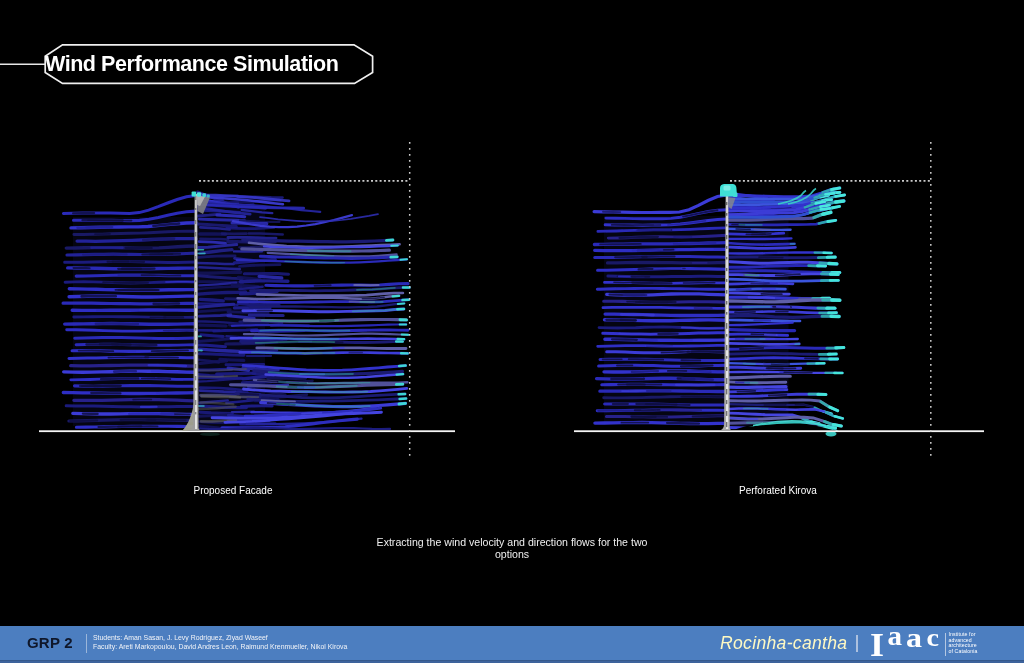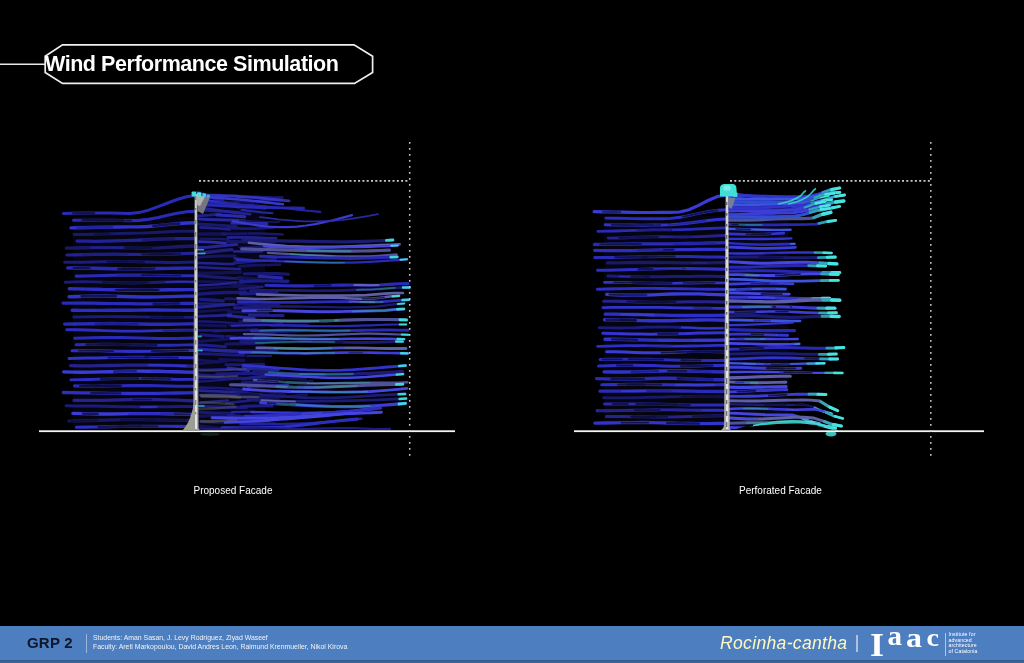"Perforated Facade" div.lbl { text: Facade -> Kirova }
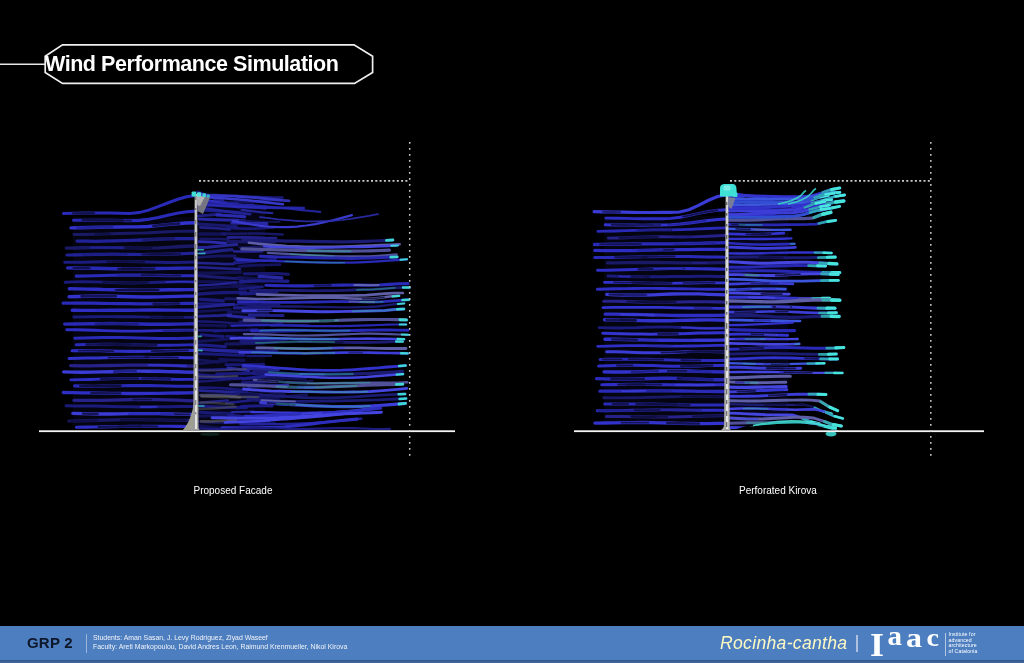"Extracting the wind velocity and" div { html: none -> <div>Extracting the wind velocity and direction flows for the two<br>options</div> }
